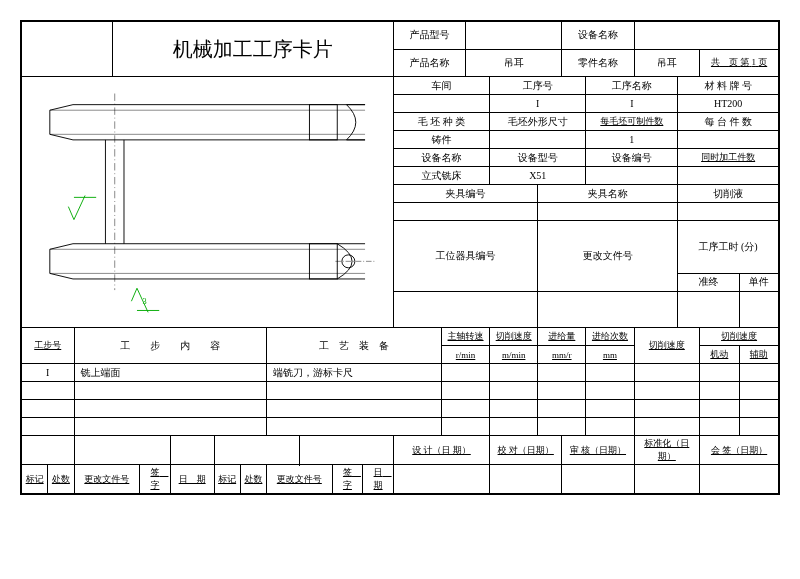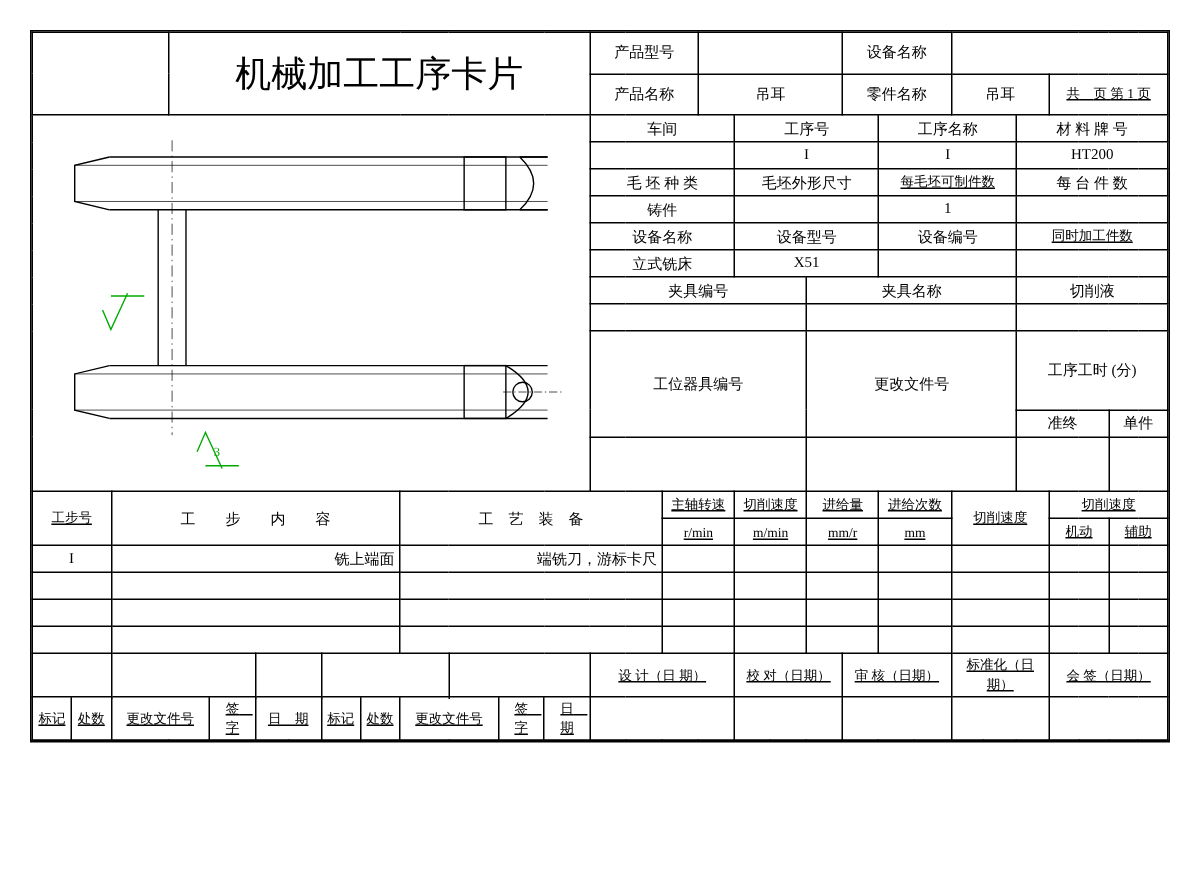"机械加工工序卡片" .title-cell { font-size: 24px -> 20px }
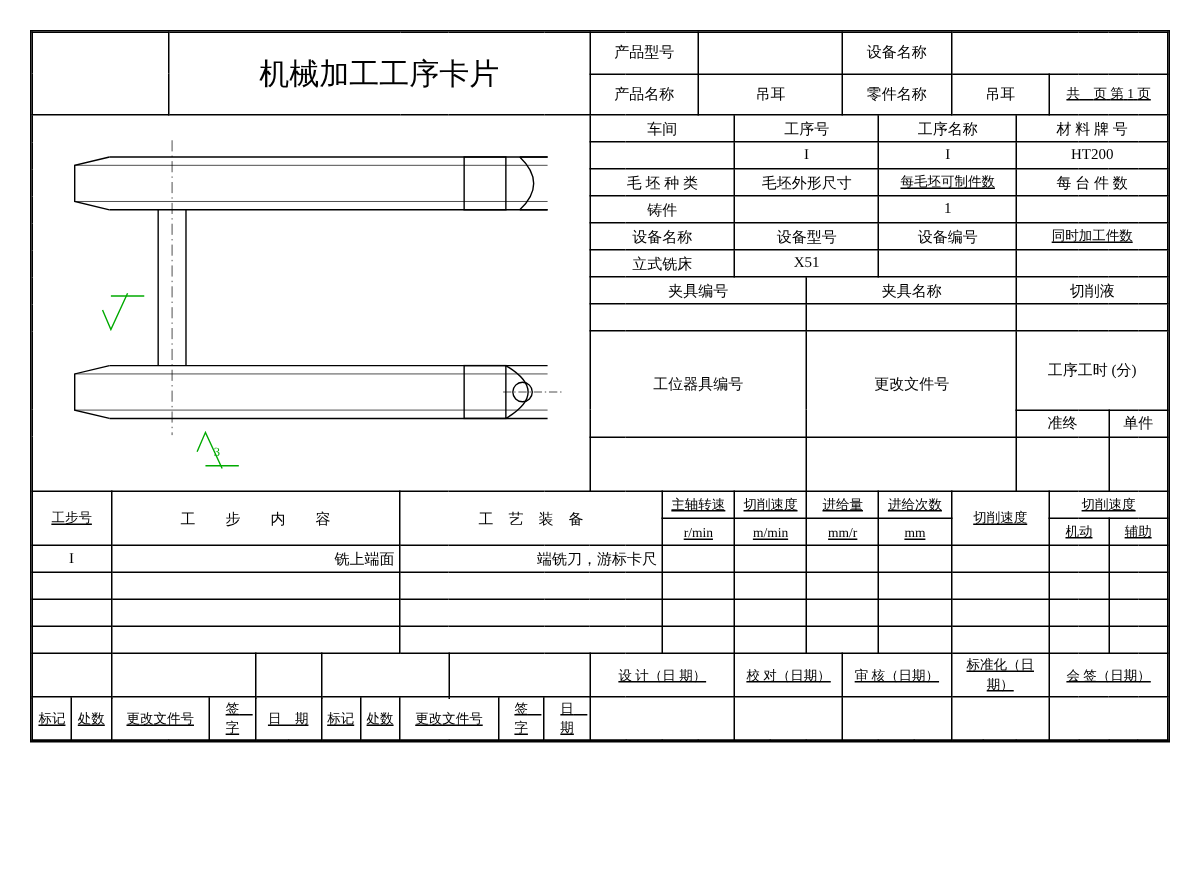"铣上端面" .step-content { text-align: right -> left }
